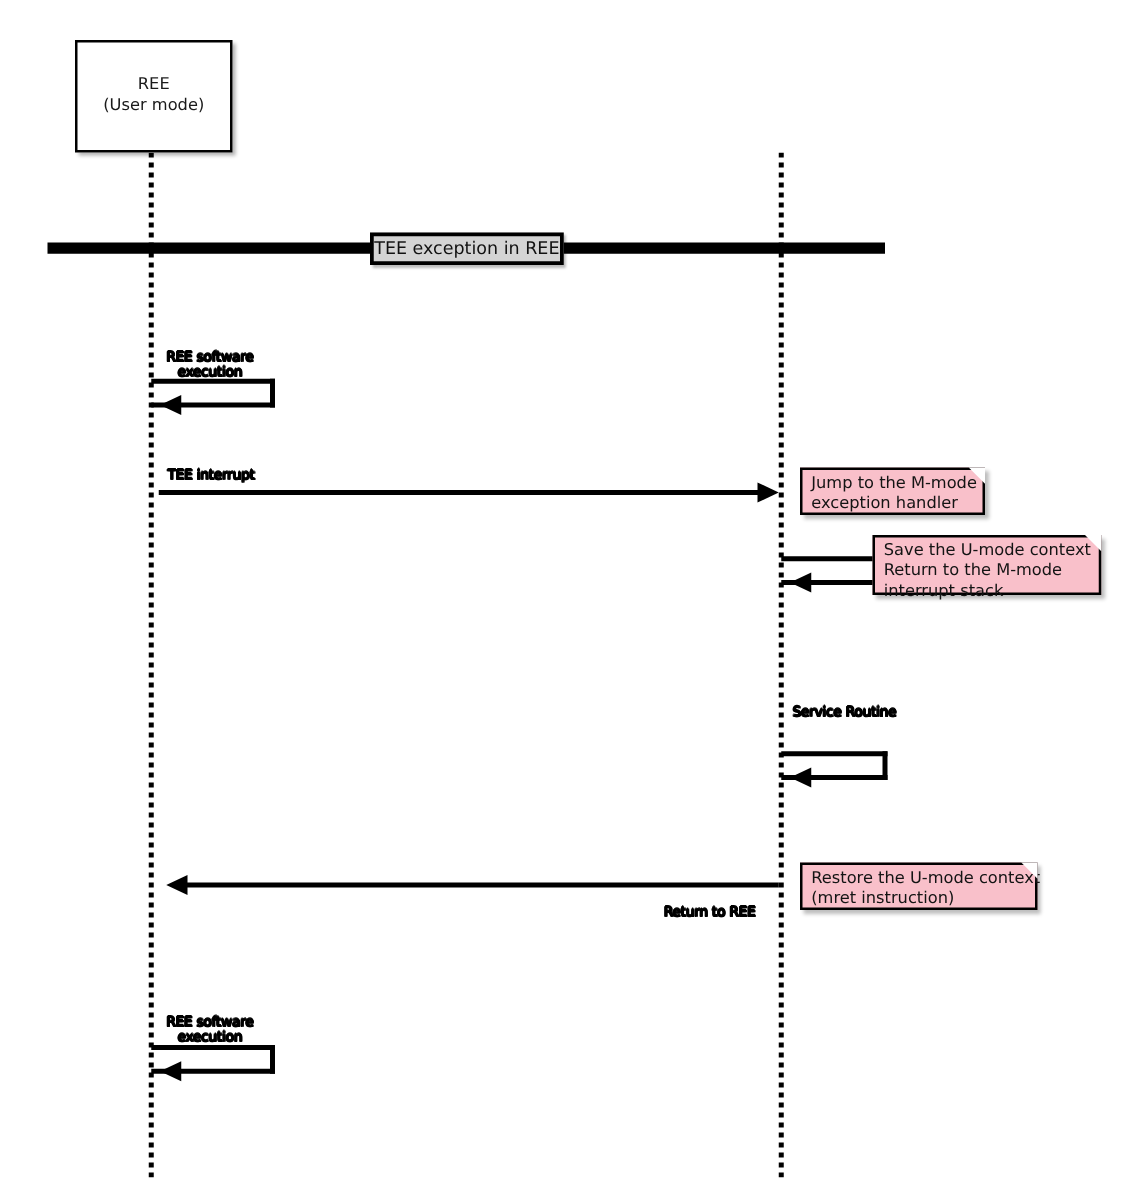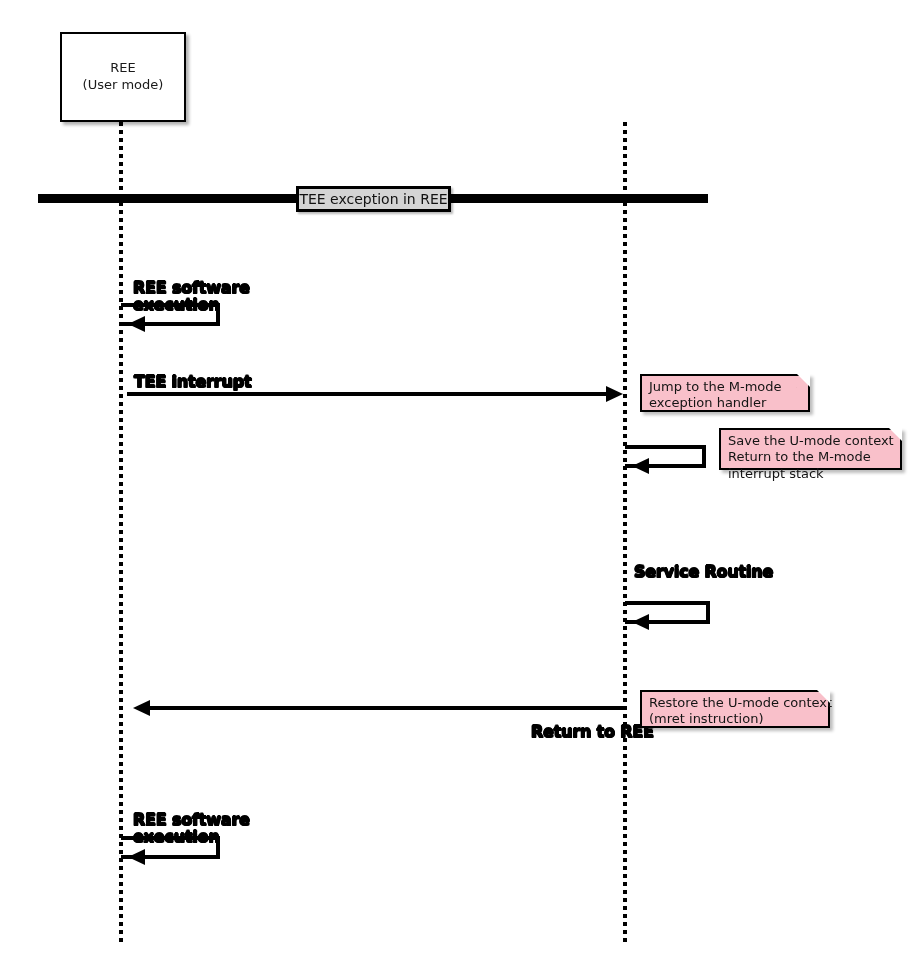"REE software" .msg-label { font-size: 16px -> 11px; font-weight: bold -> normal; text-align: none -> center }
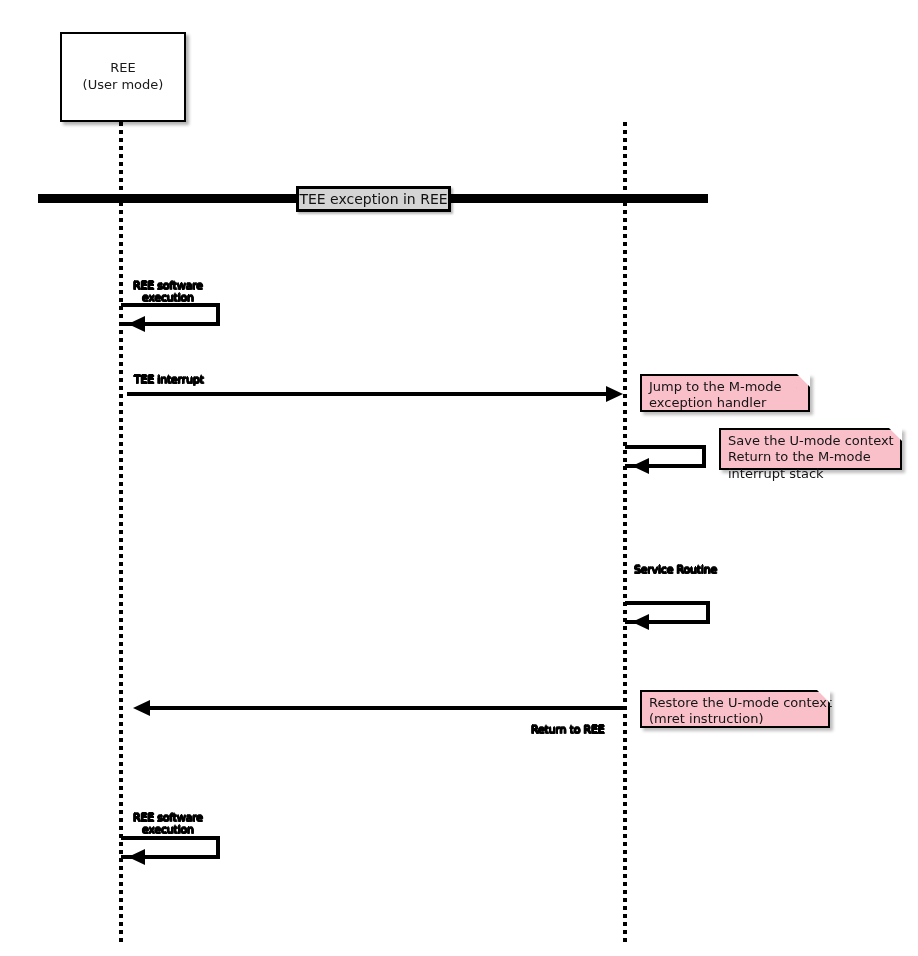"Jump to the M-mode" div.note { width: 170px -> 148px }
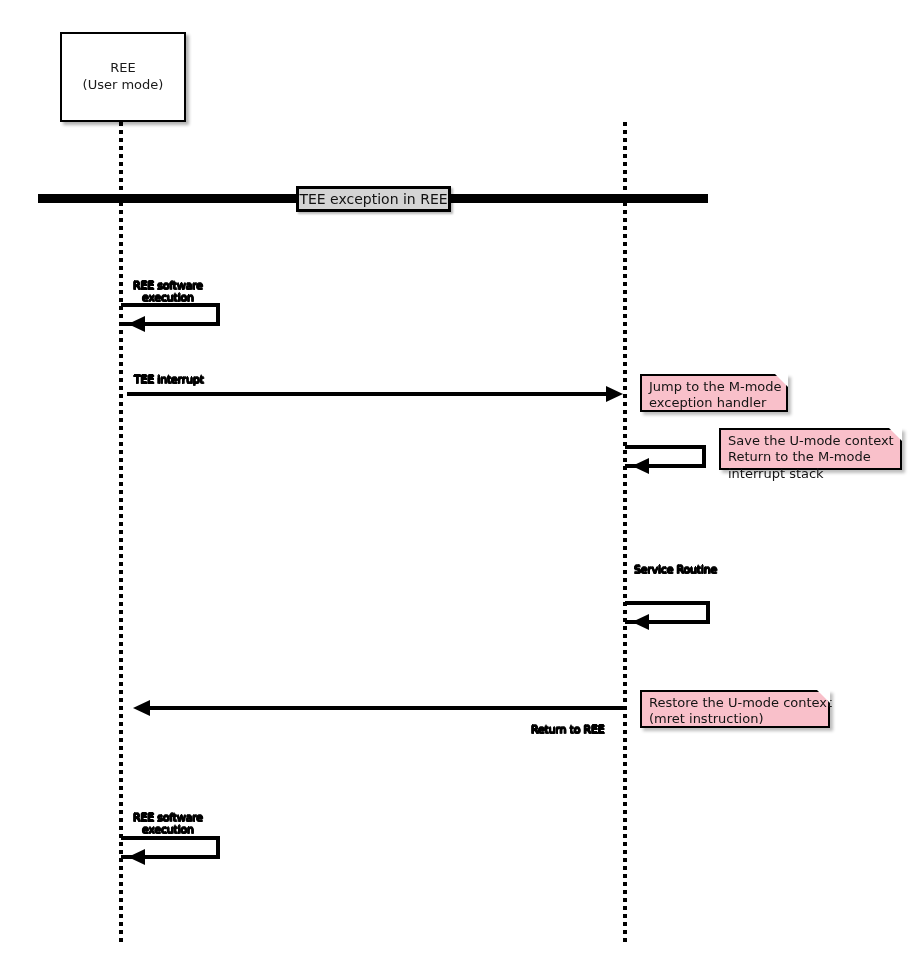"Save the U-mode context" div.note { height: 42px -> 48px; left: 719px -> 698px }
